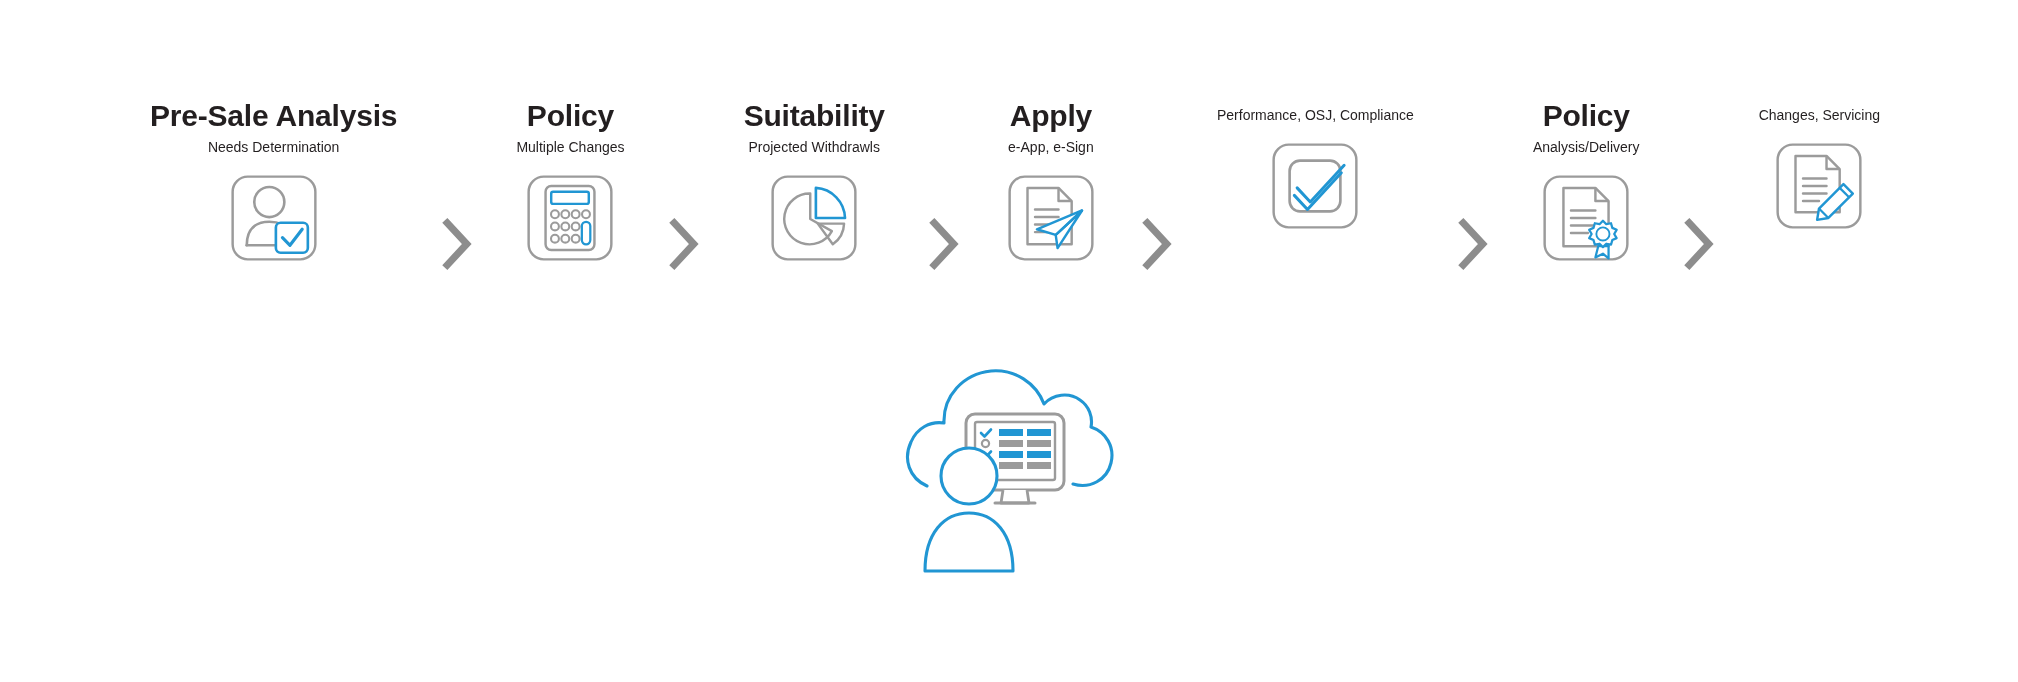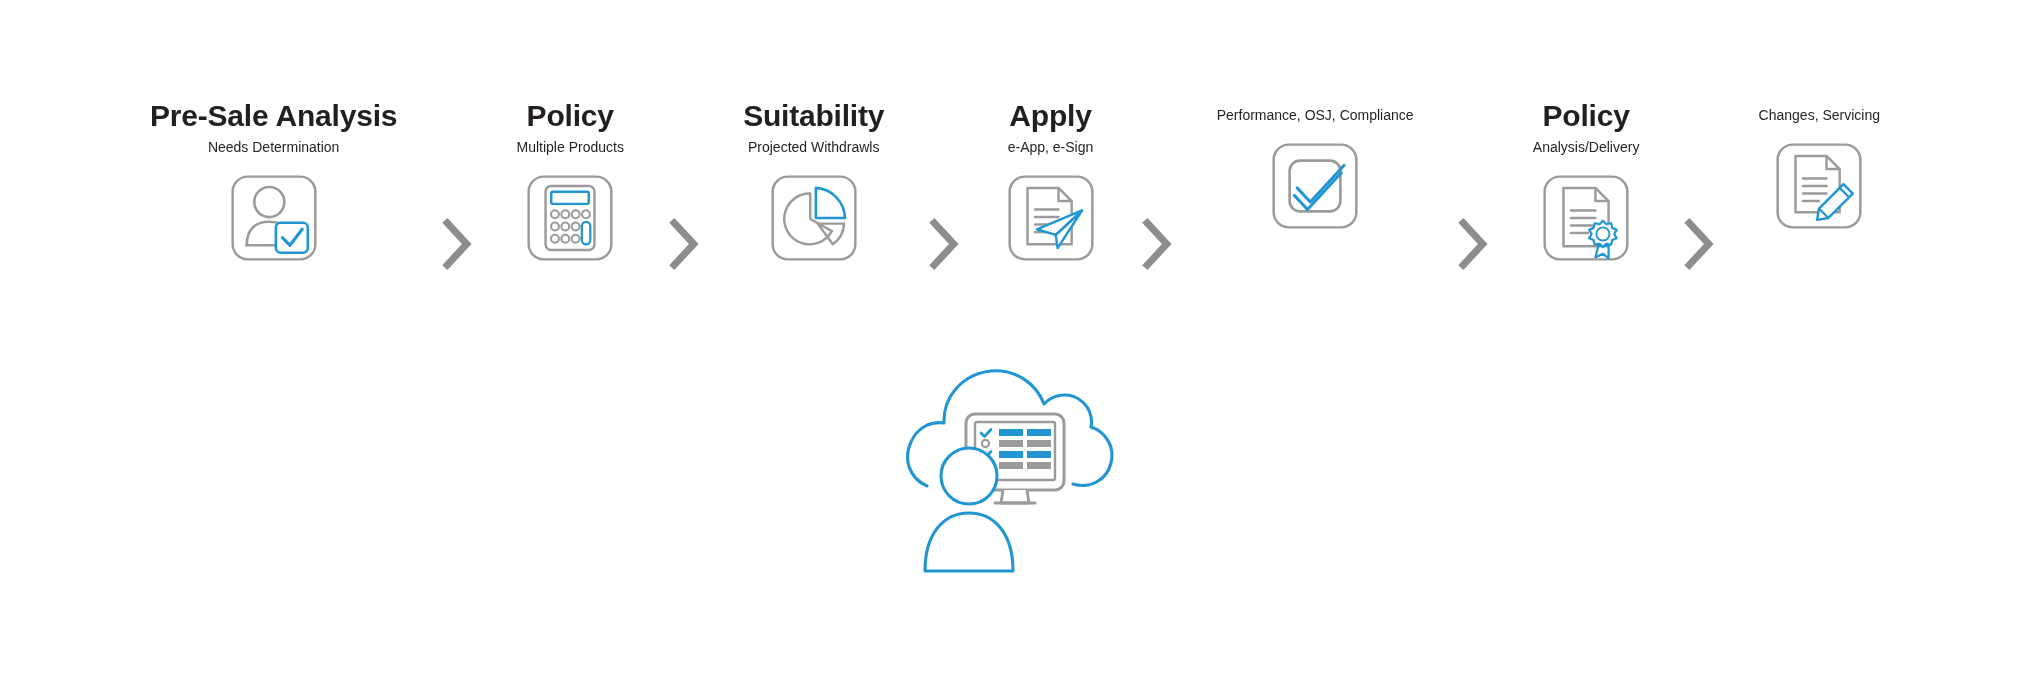"Multiple Products" div.stage-subtitle { text: Products -> Changes }
